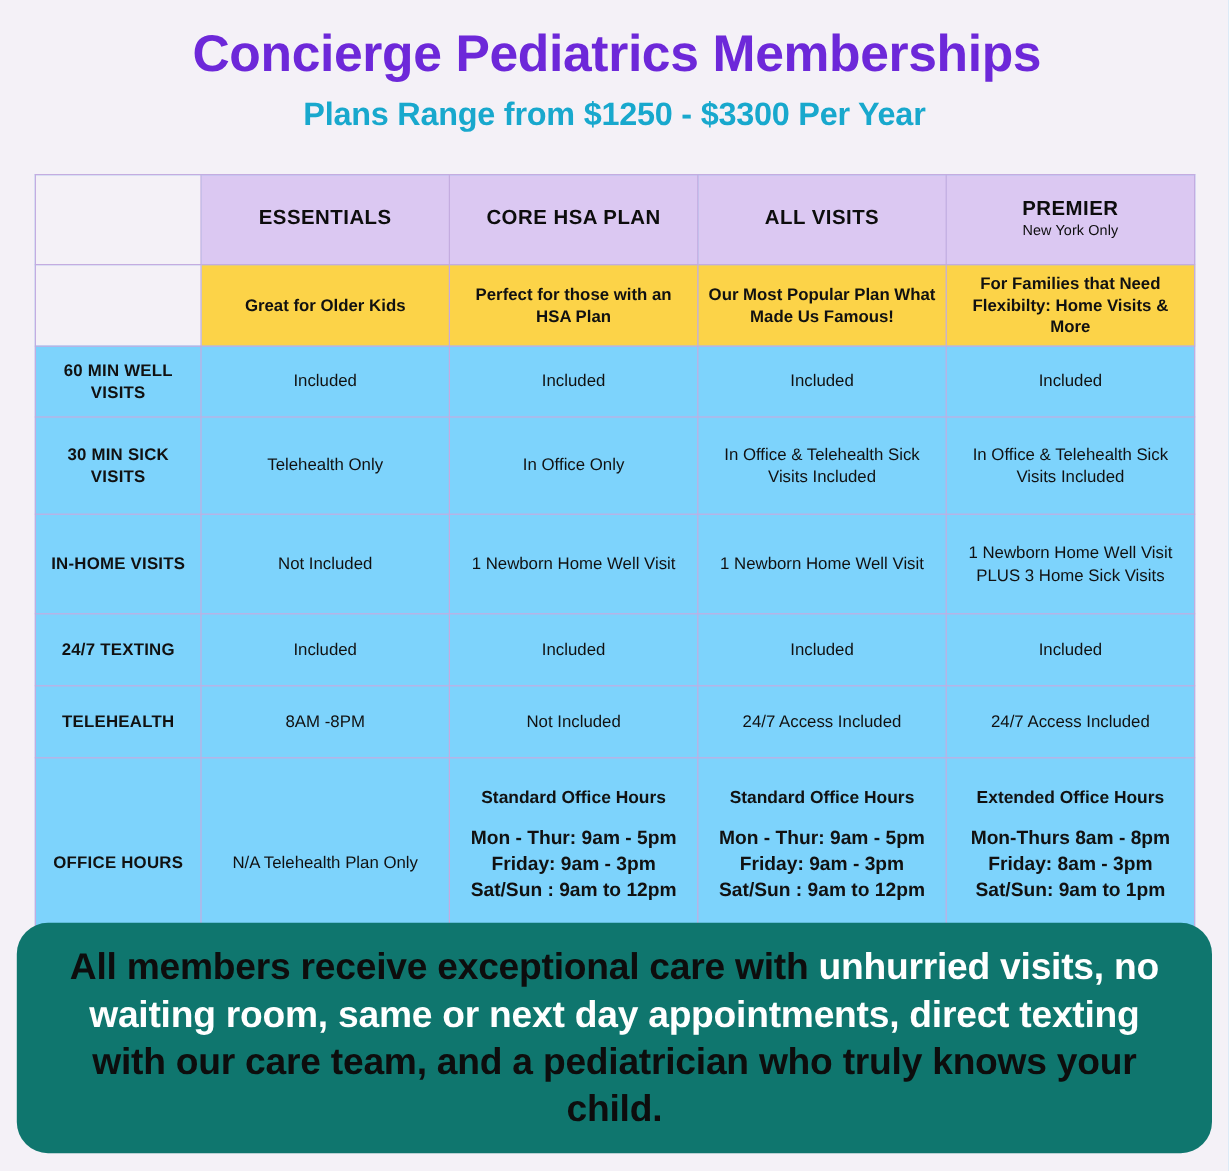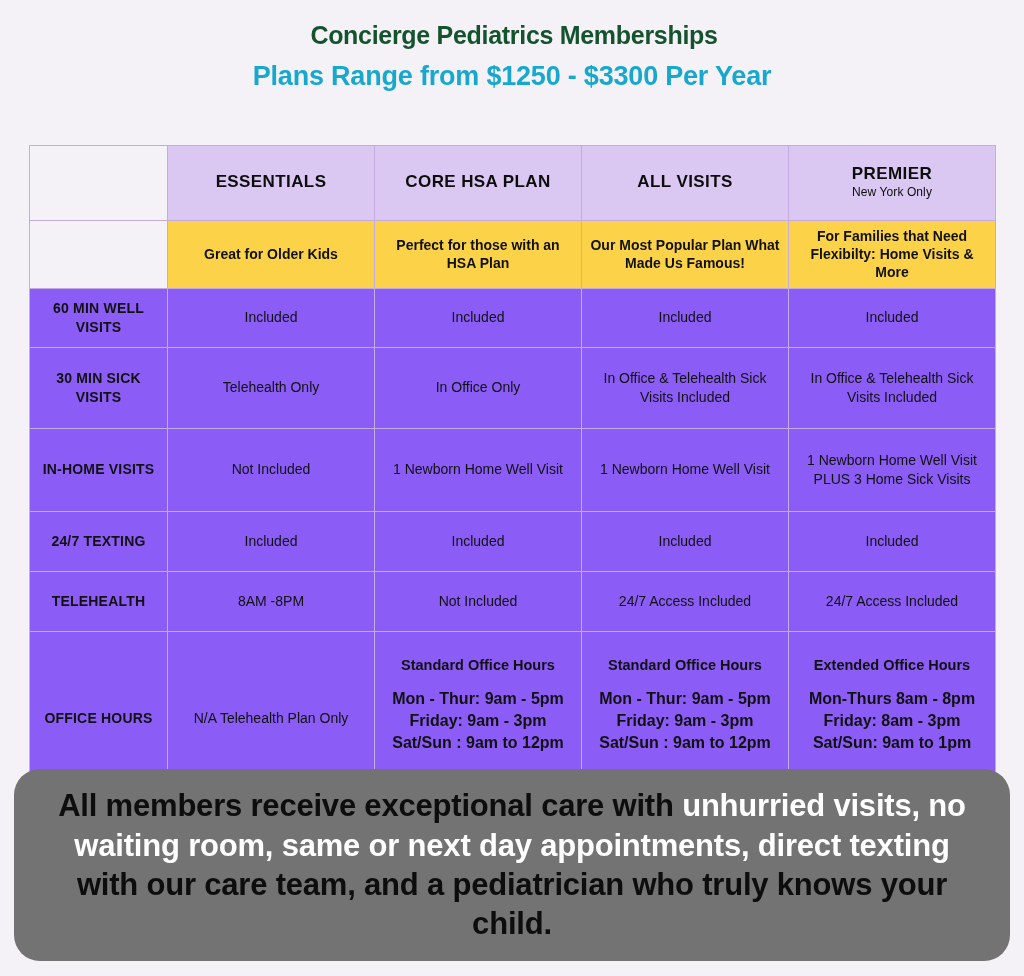"Concierge Pediatrics Memberships" .main-title { color: #14532d -> #6d28d9; font-size: 25px -> 43px }
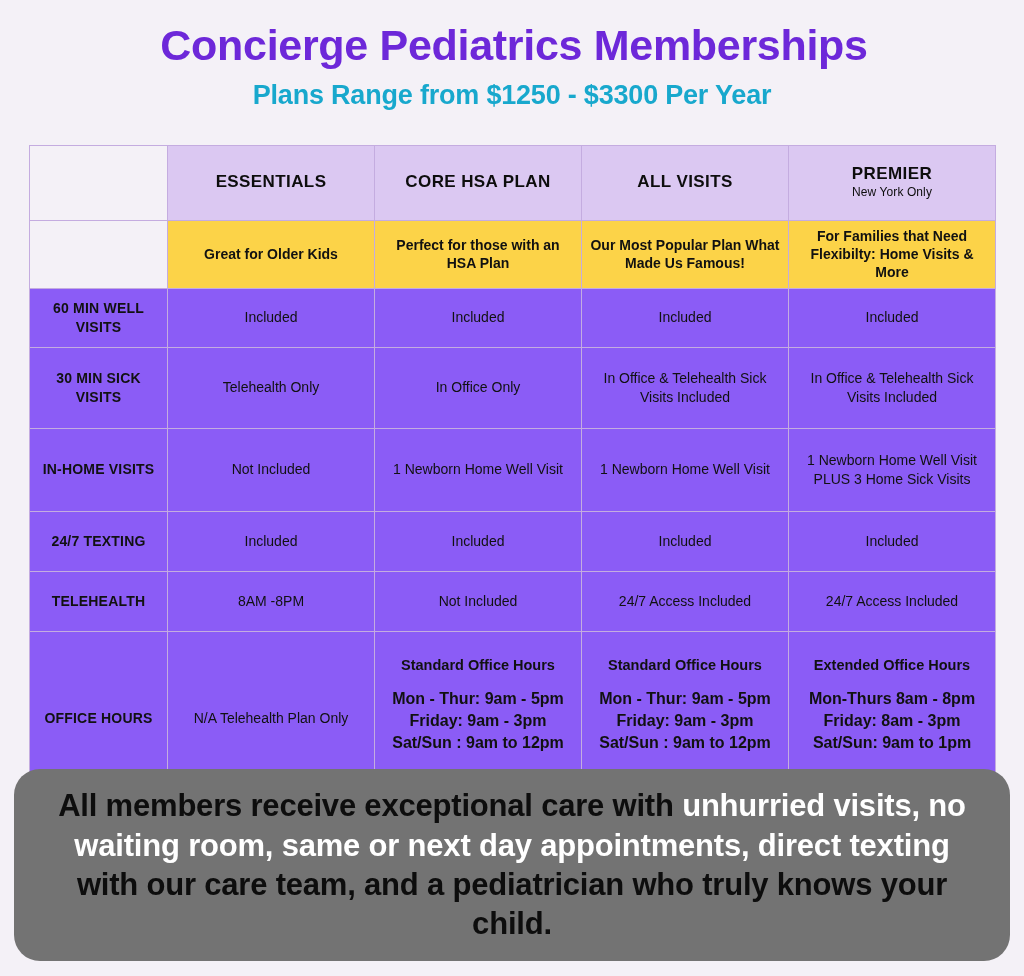"ESSENTIALS" table.plan-table { background: #8b5cf6 -> #7dd3fc }
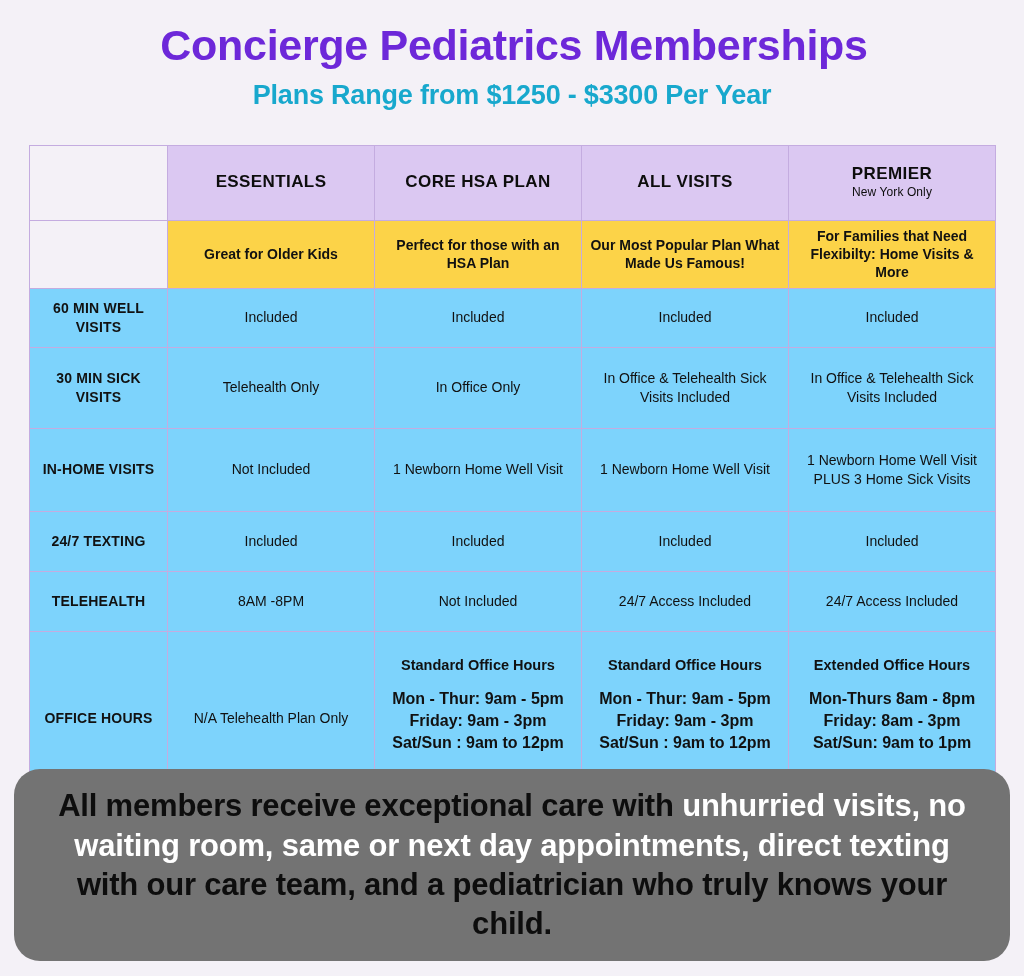"All members receive exceptional care" .banner { background: #737373 -> #0f766e }
